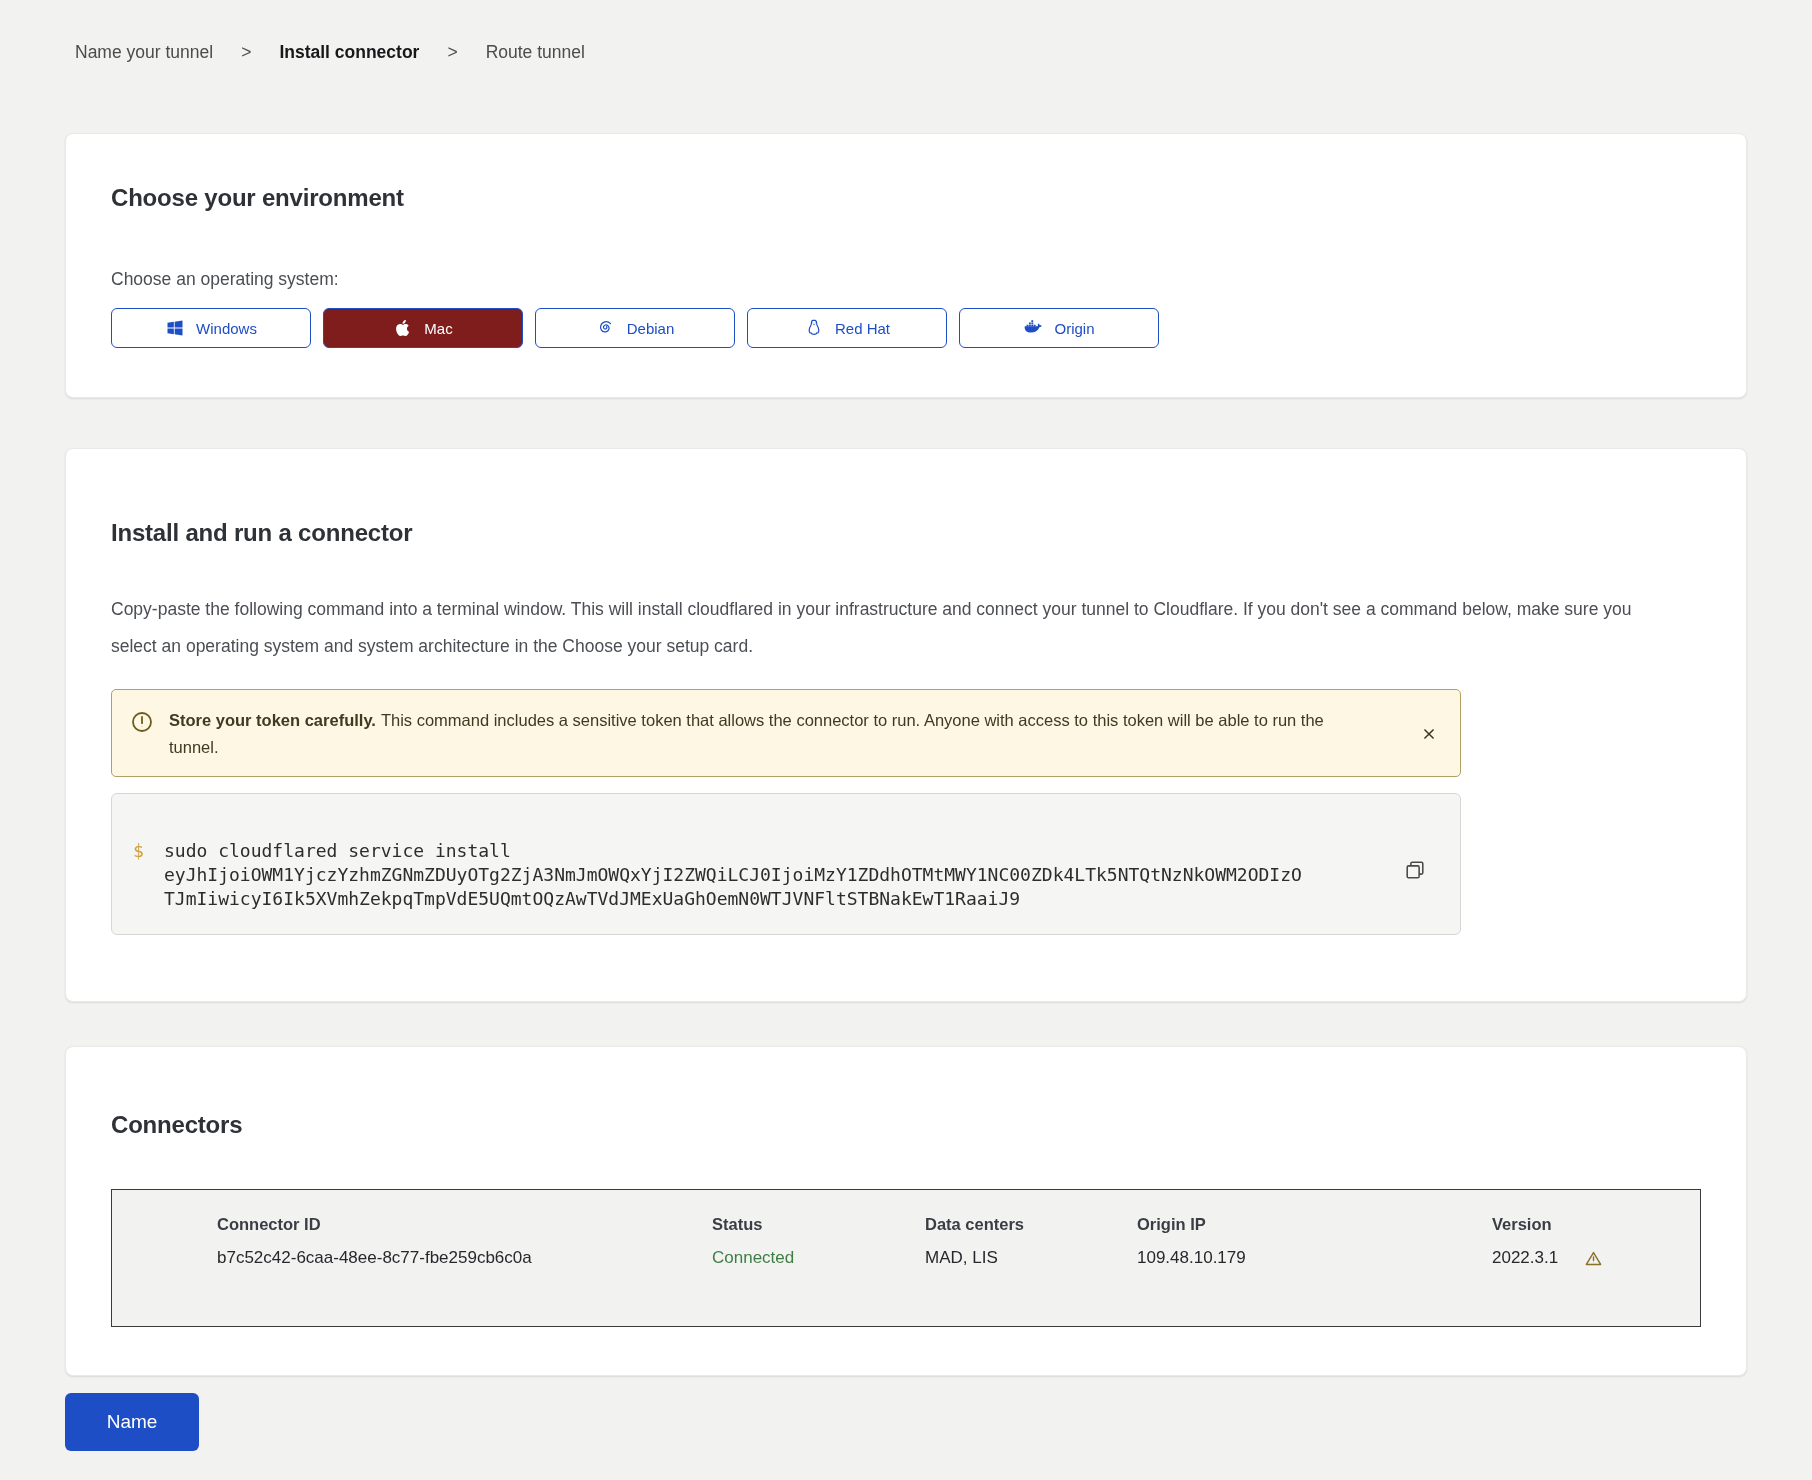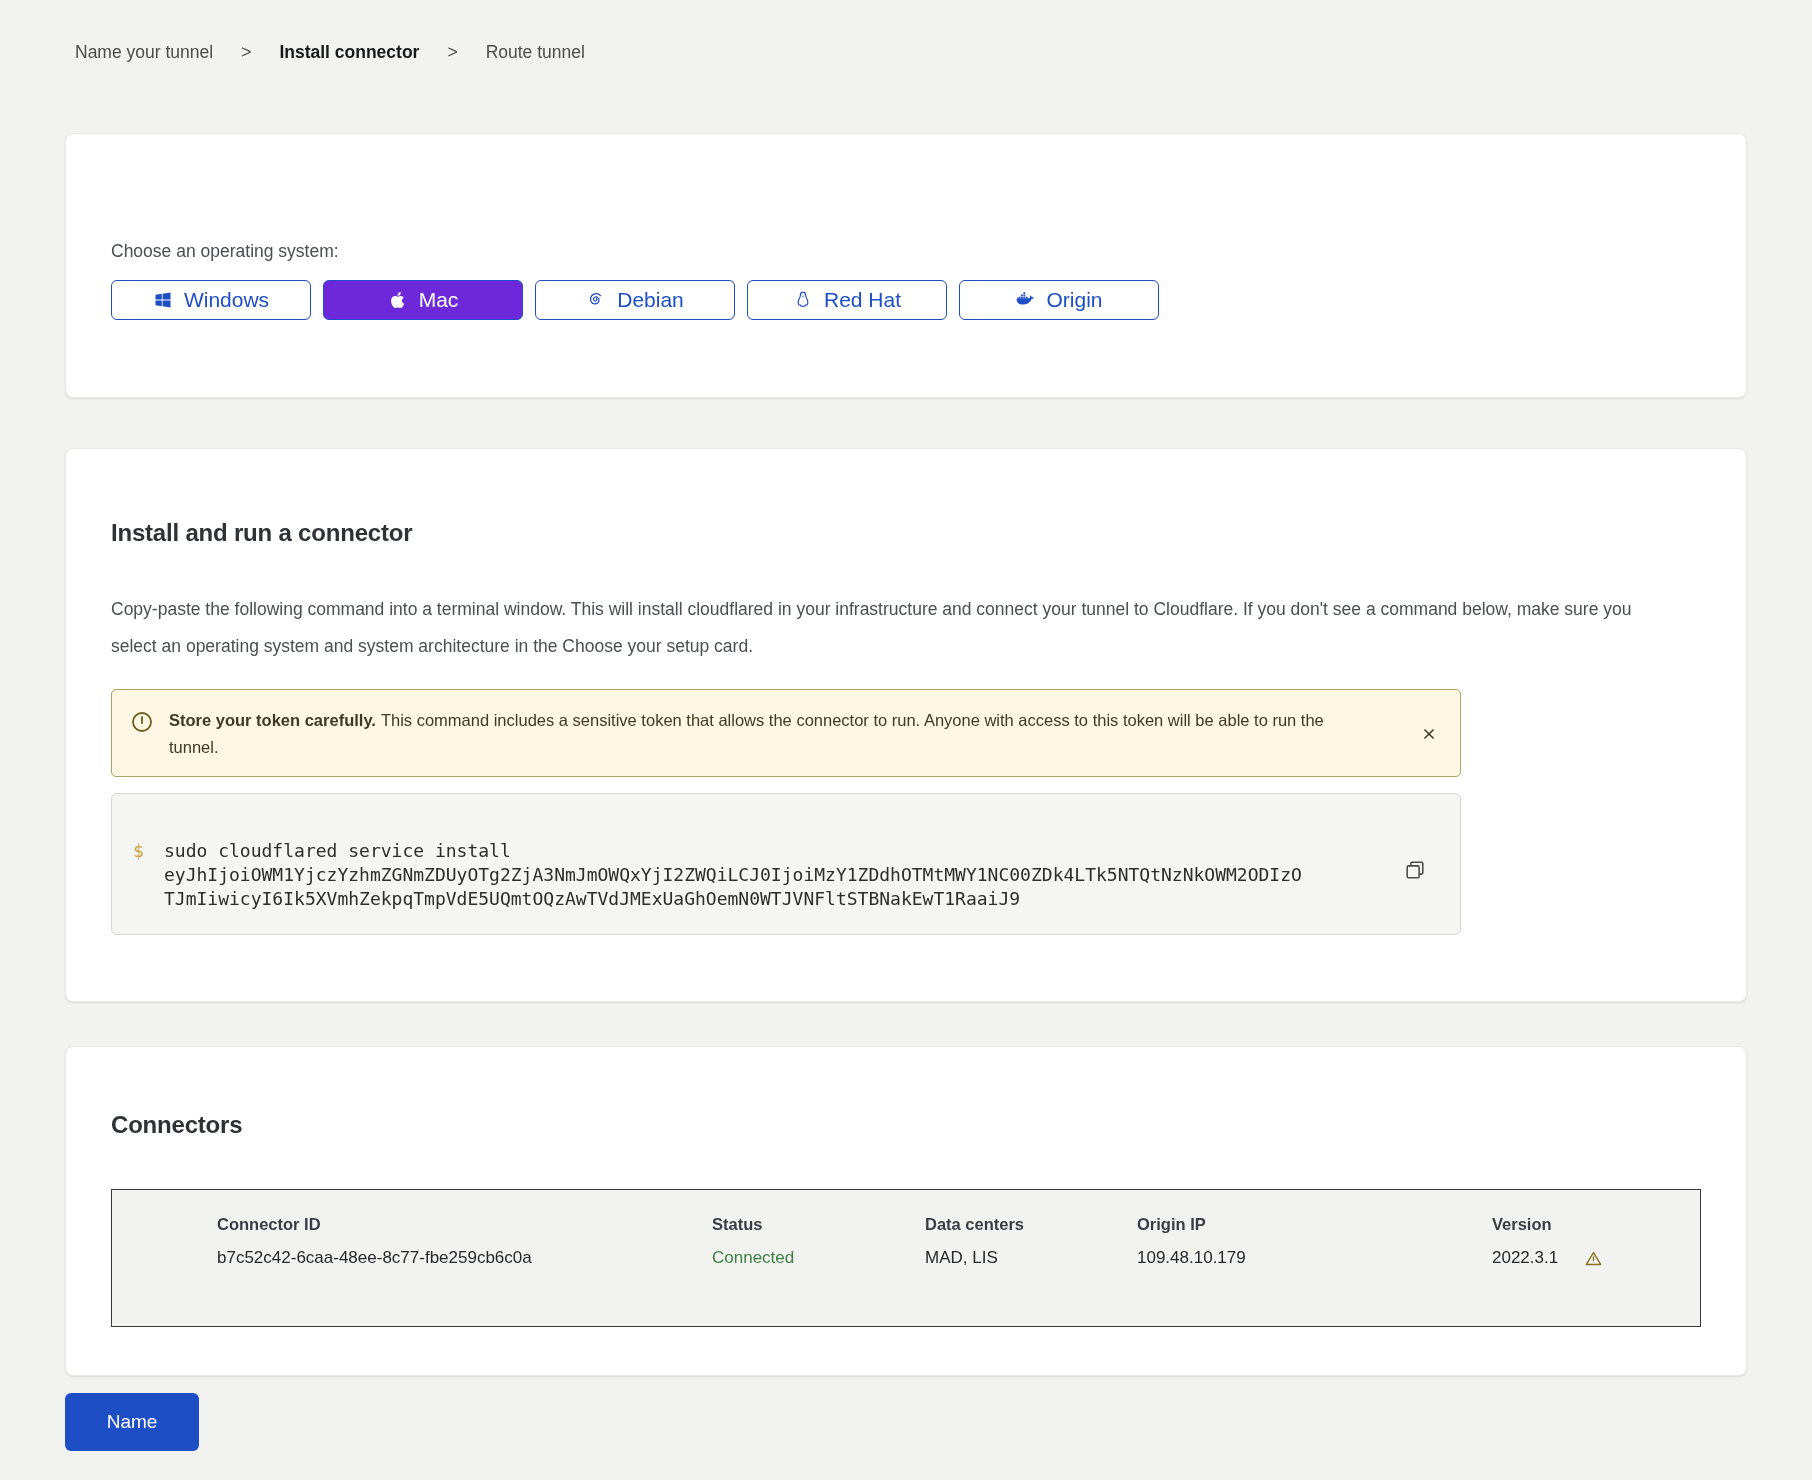"Choose your environment" h2 { html: none -> <h2>Choose your environment</h2> }
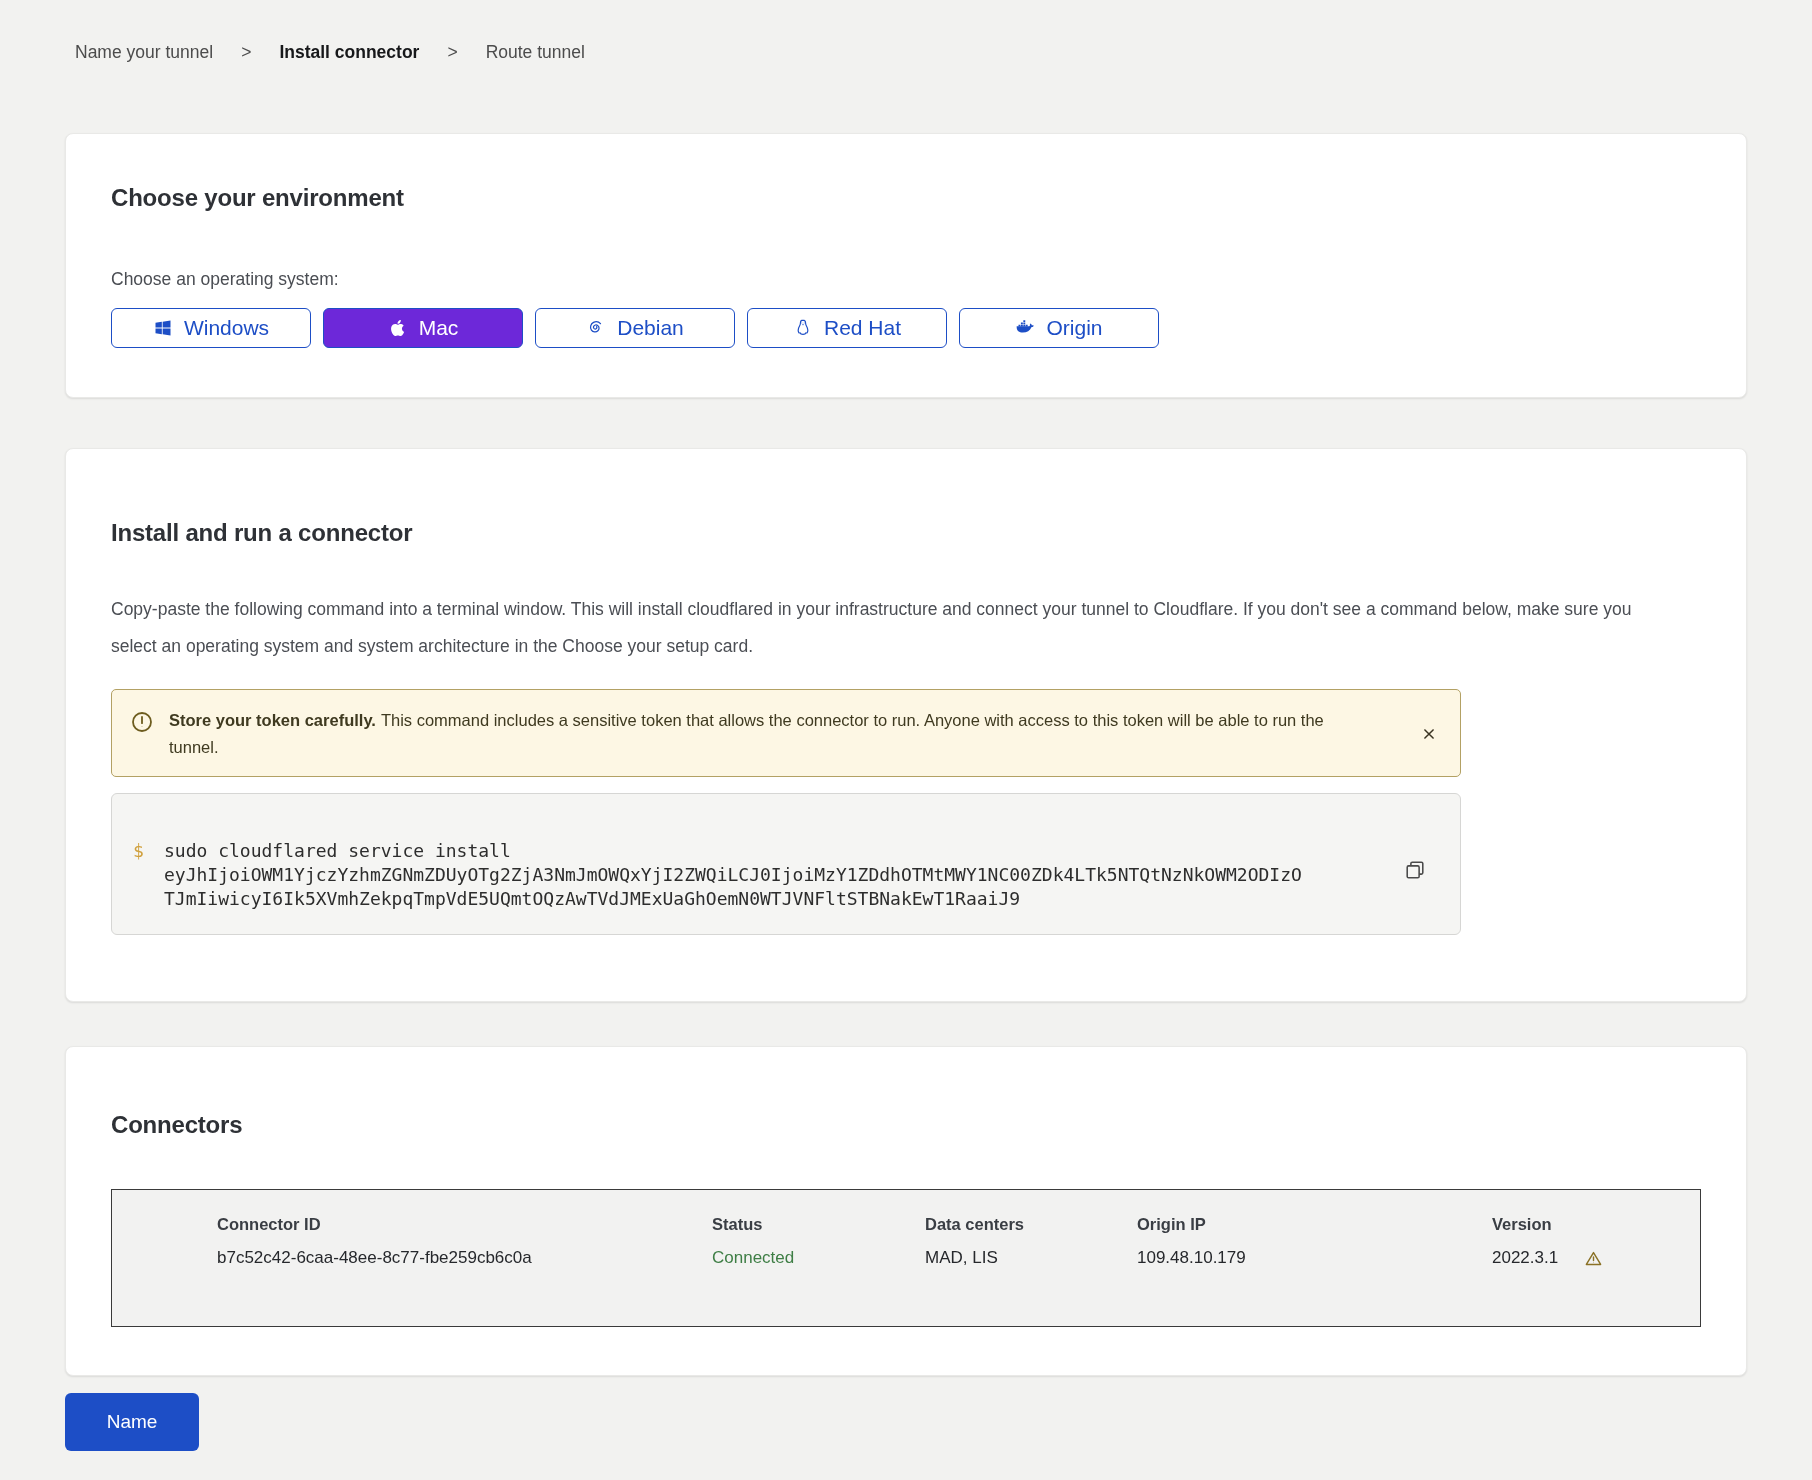"Windows" .os-btn { font-size: 21px -> 15px }
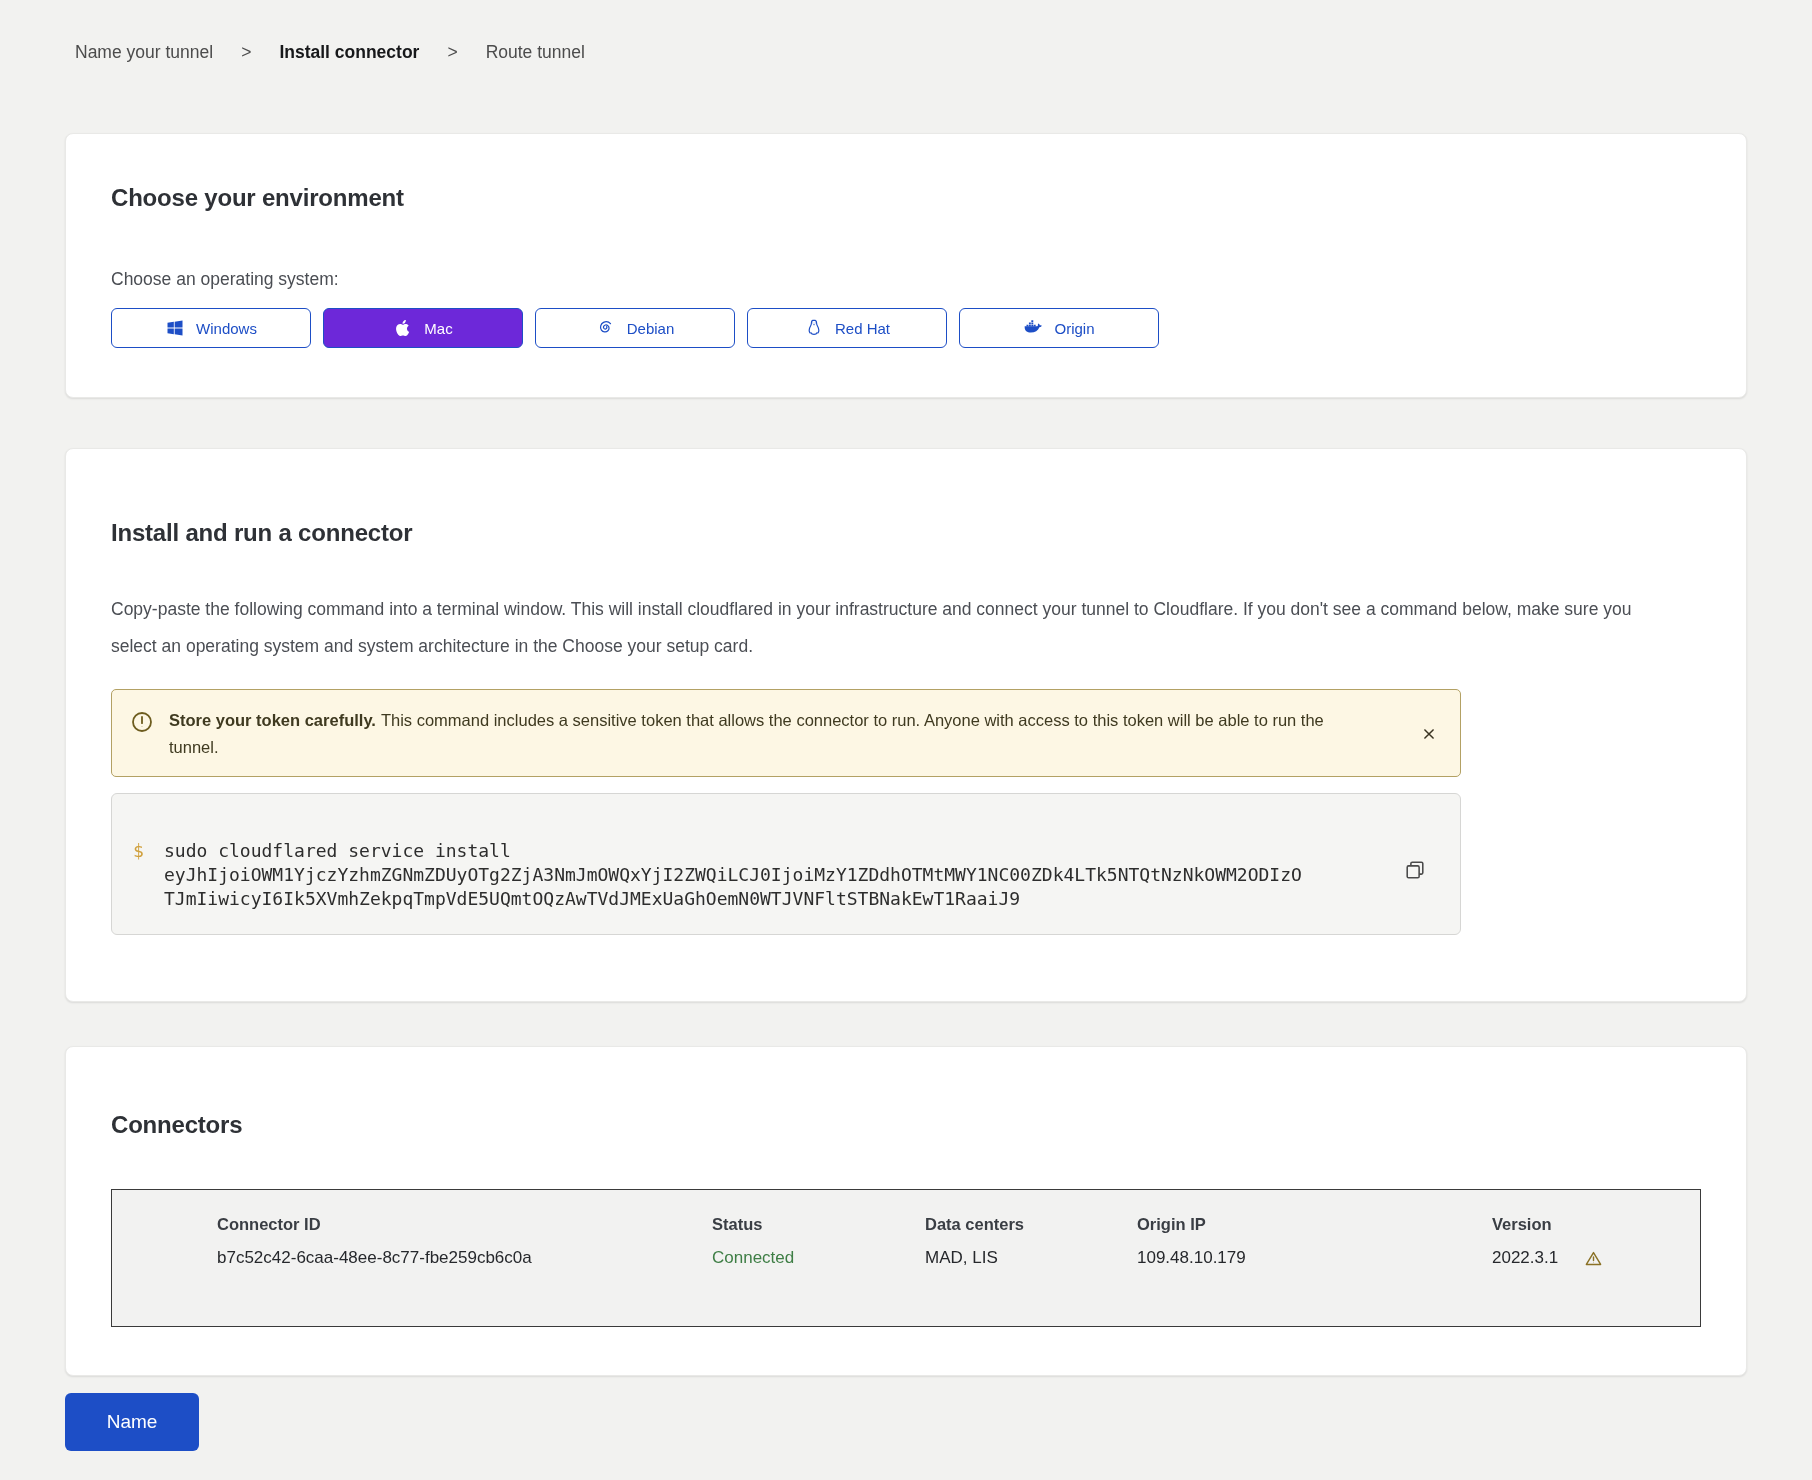"Mac" .os-btn.selected { background: #6d28d9 -> #7f1d1d }
